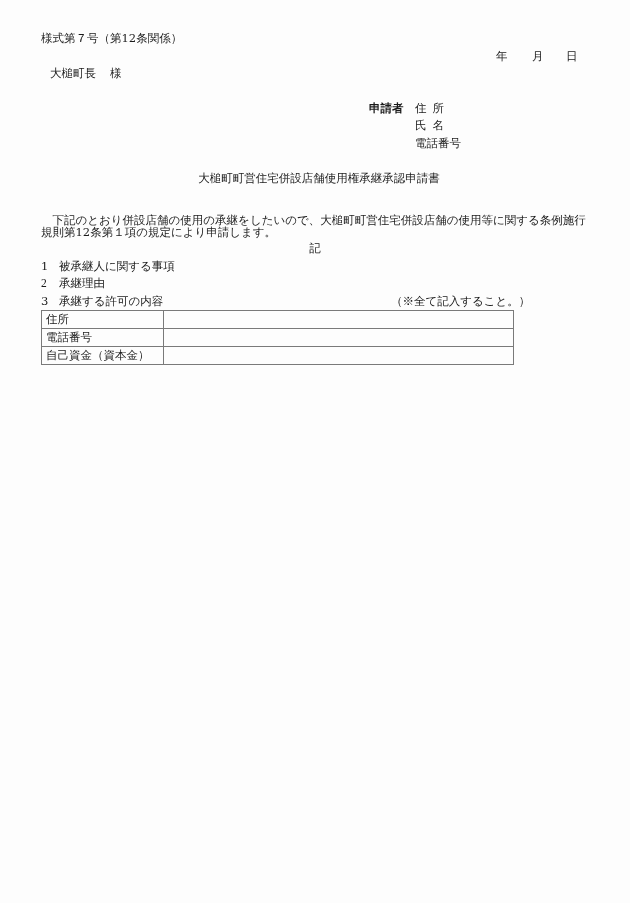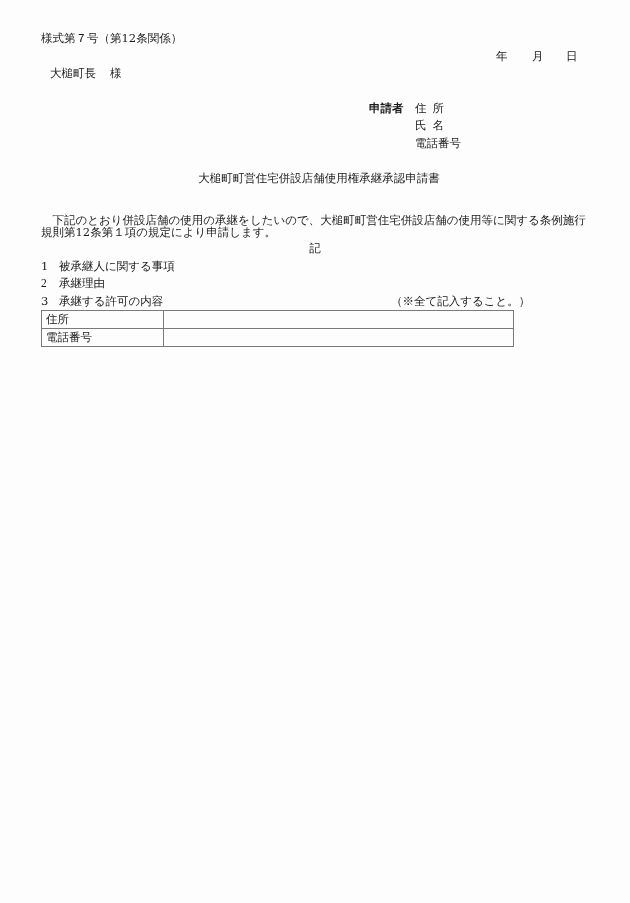"自己資金（資本金）" tr.row-short { html: none -> <tr> <td>自己資金（資本金）</td> <td></td> </tr> }
